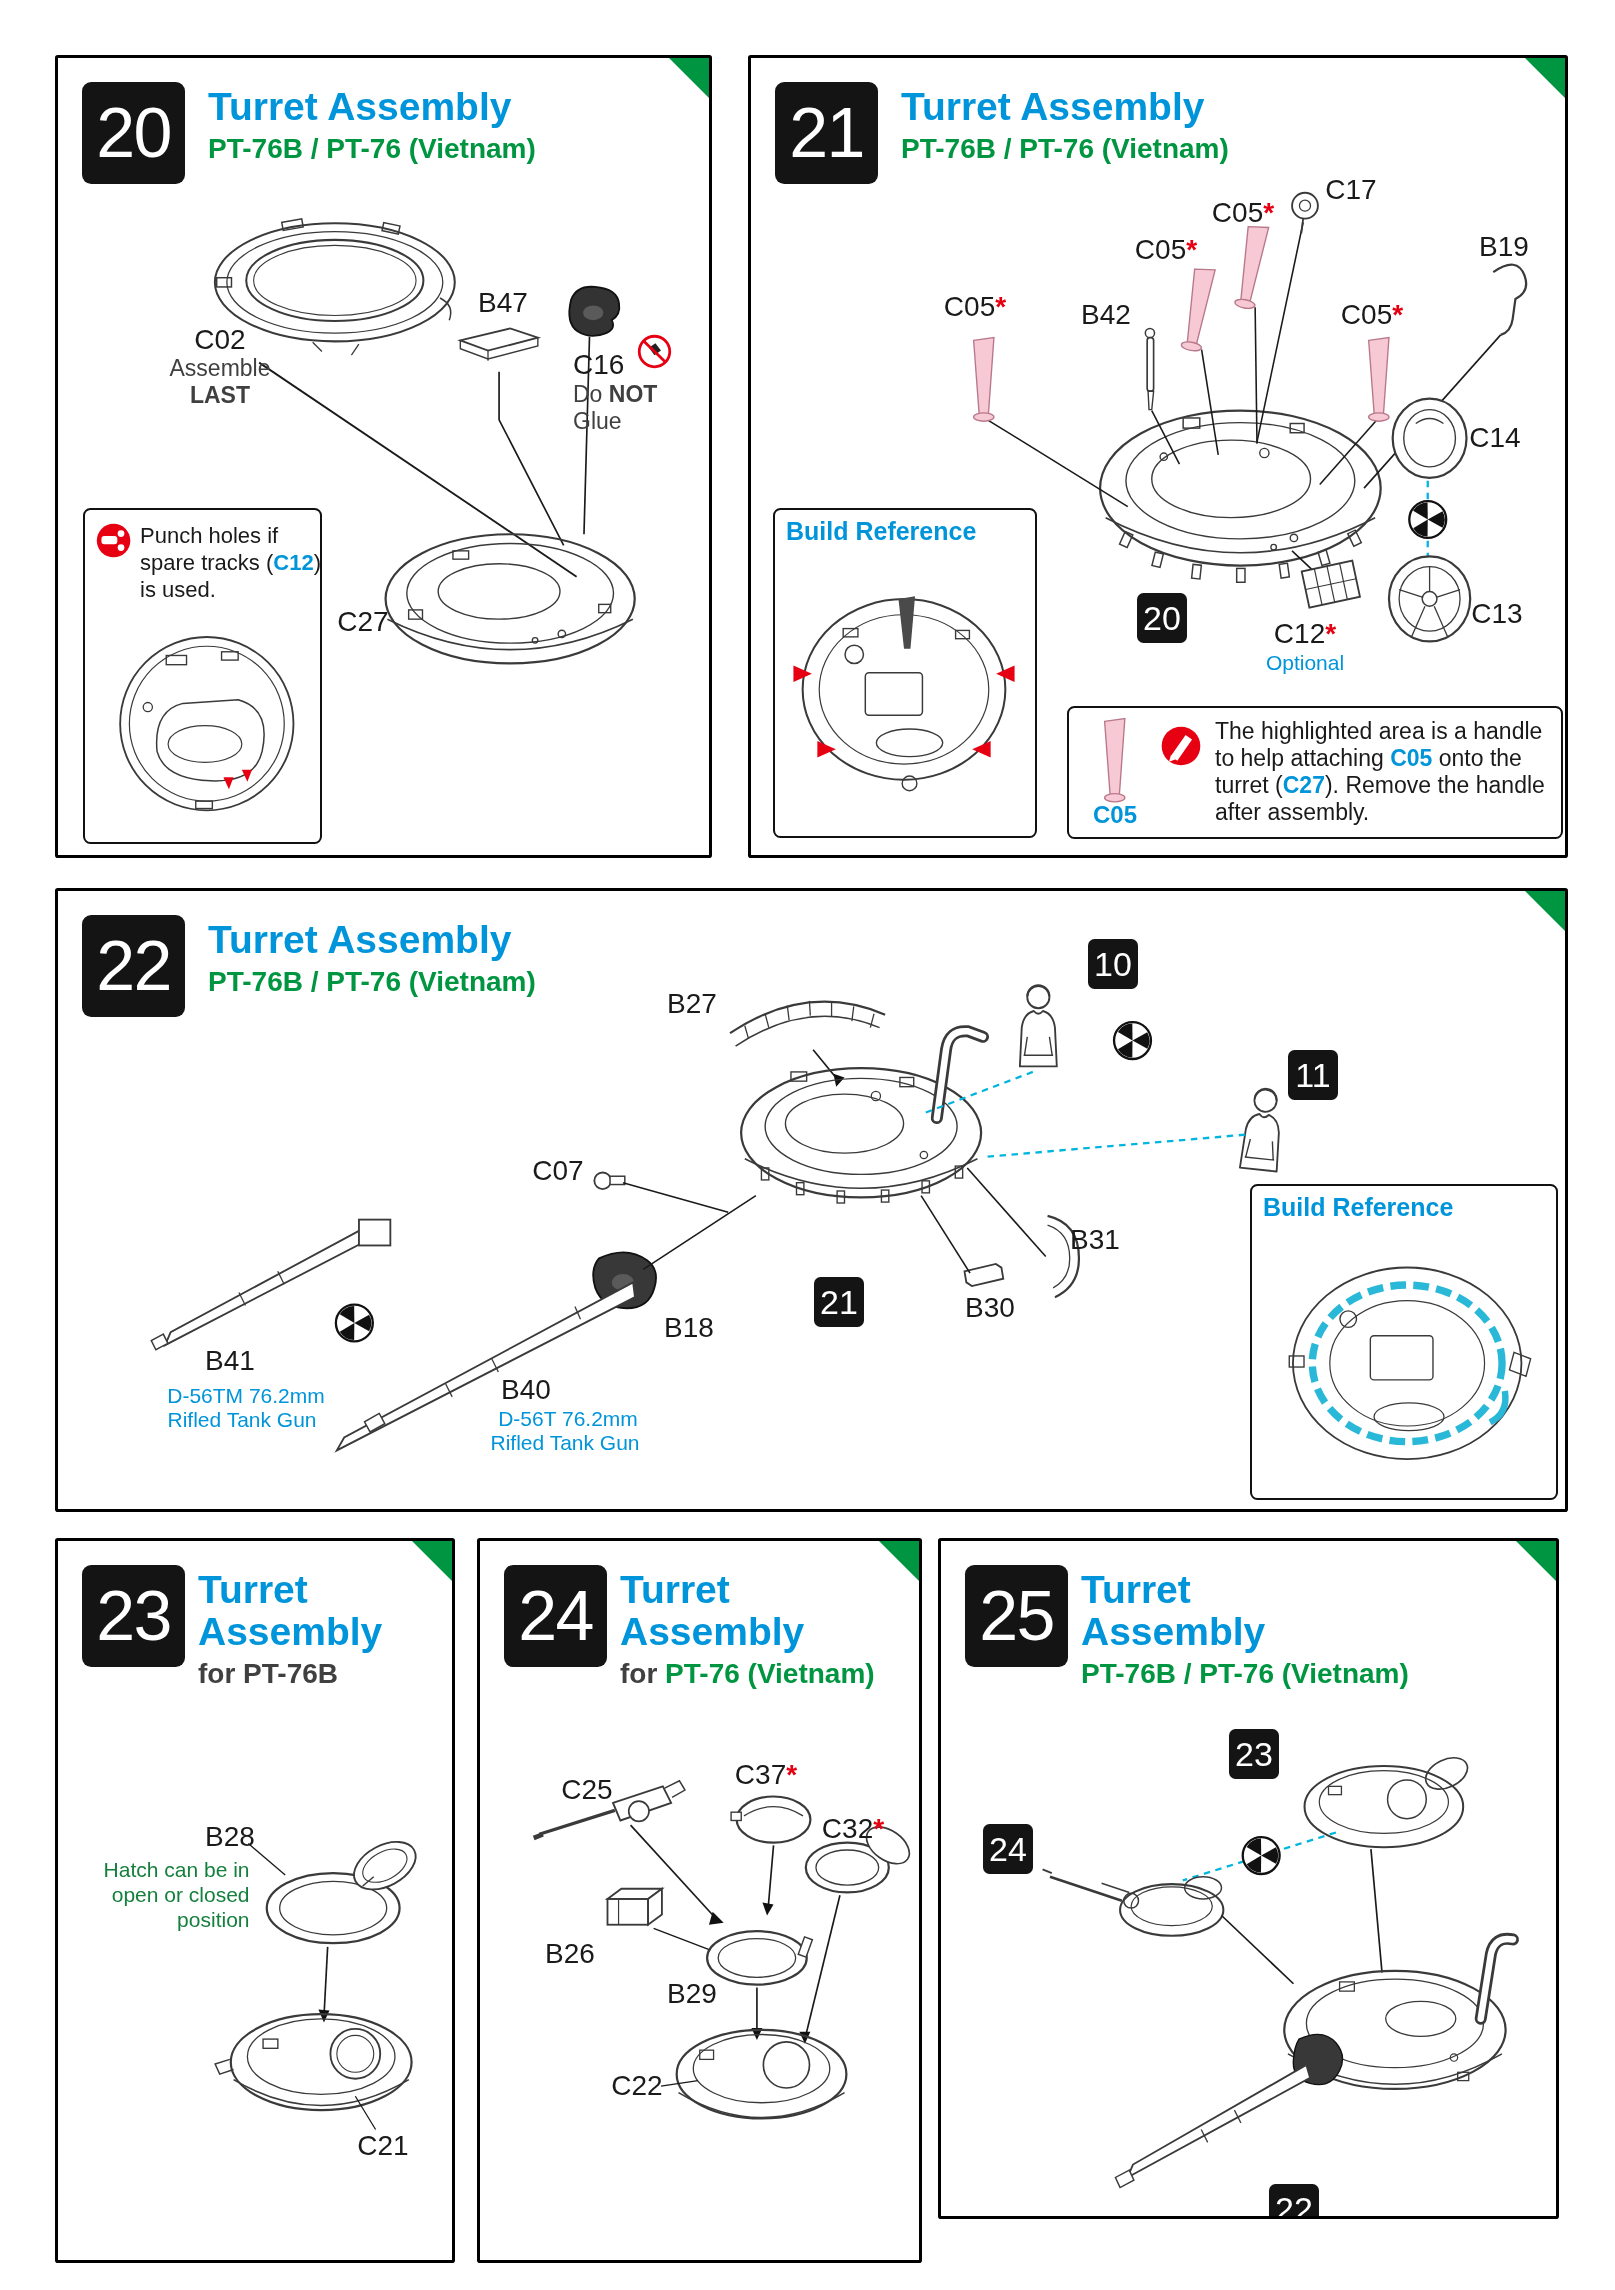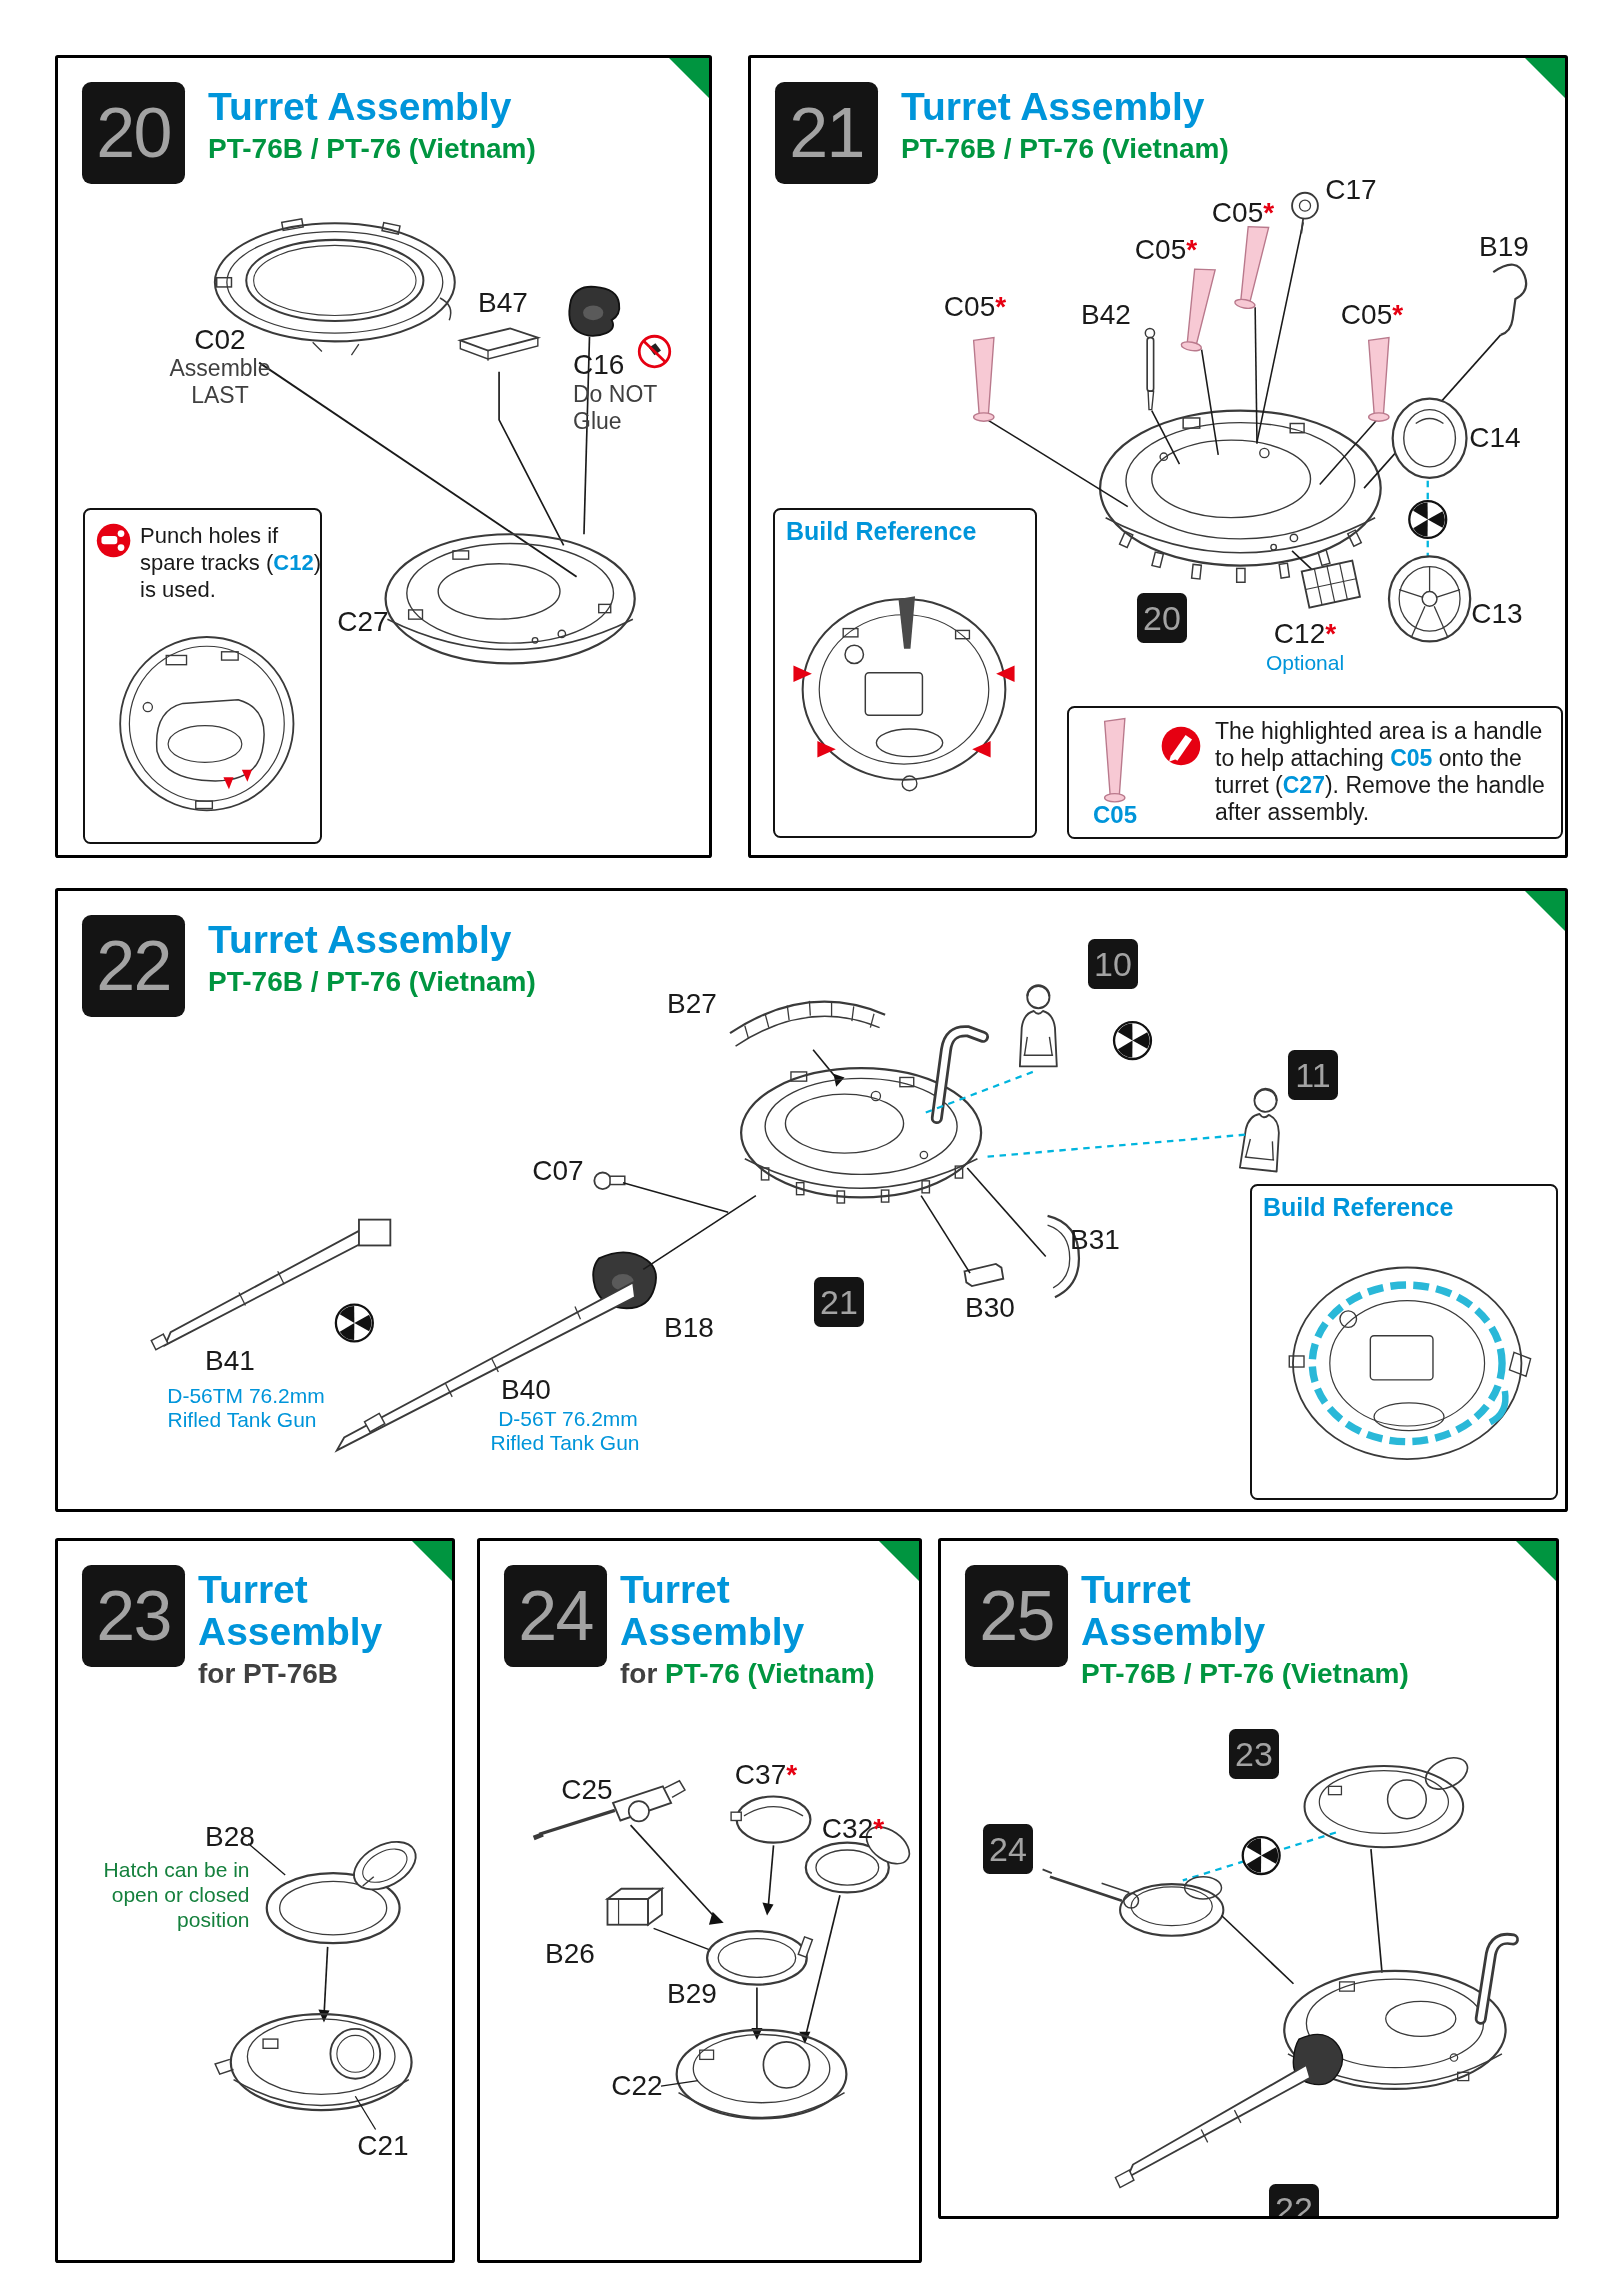"20" .badge { color: #a3a3a3 -> #ffffff }
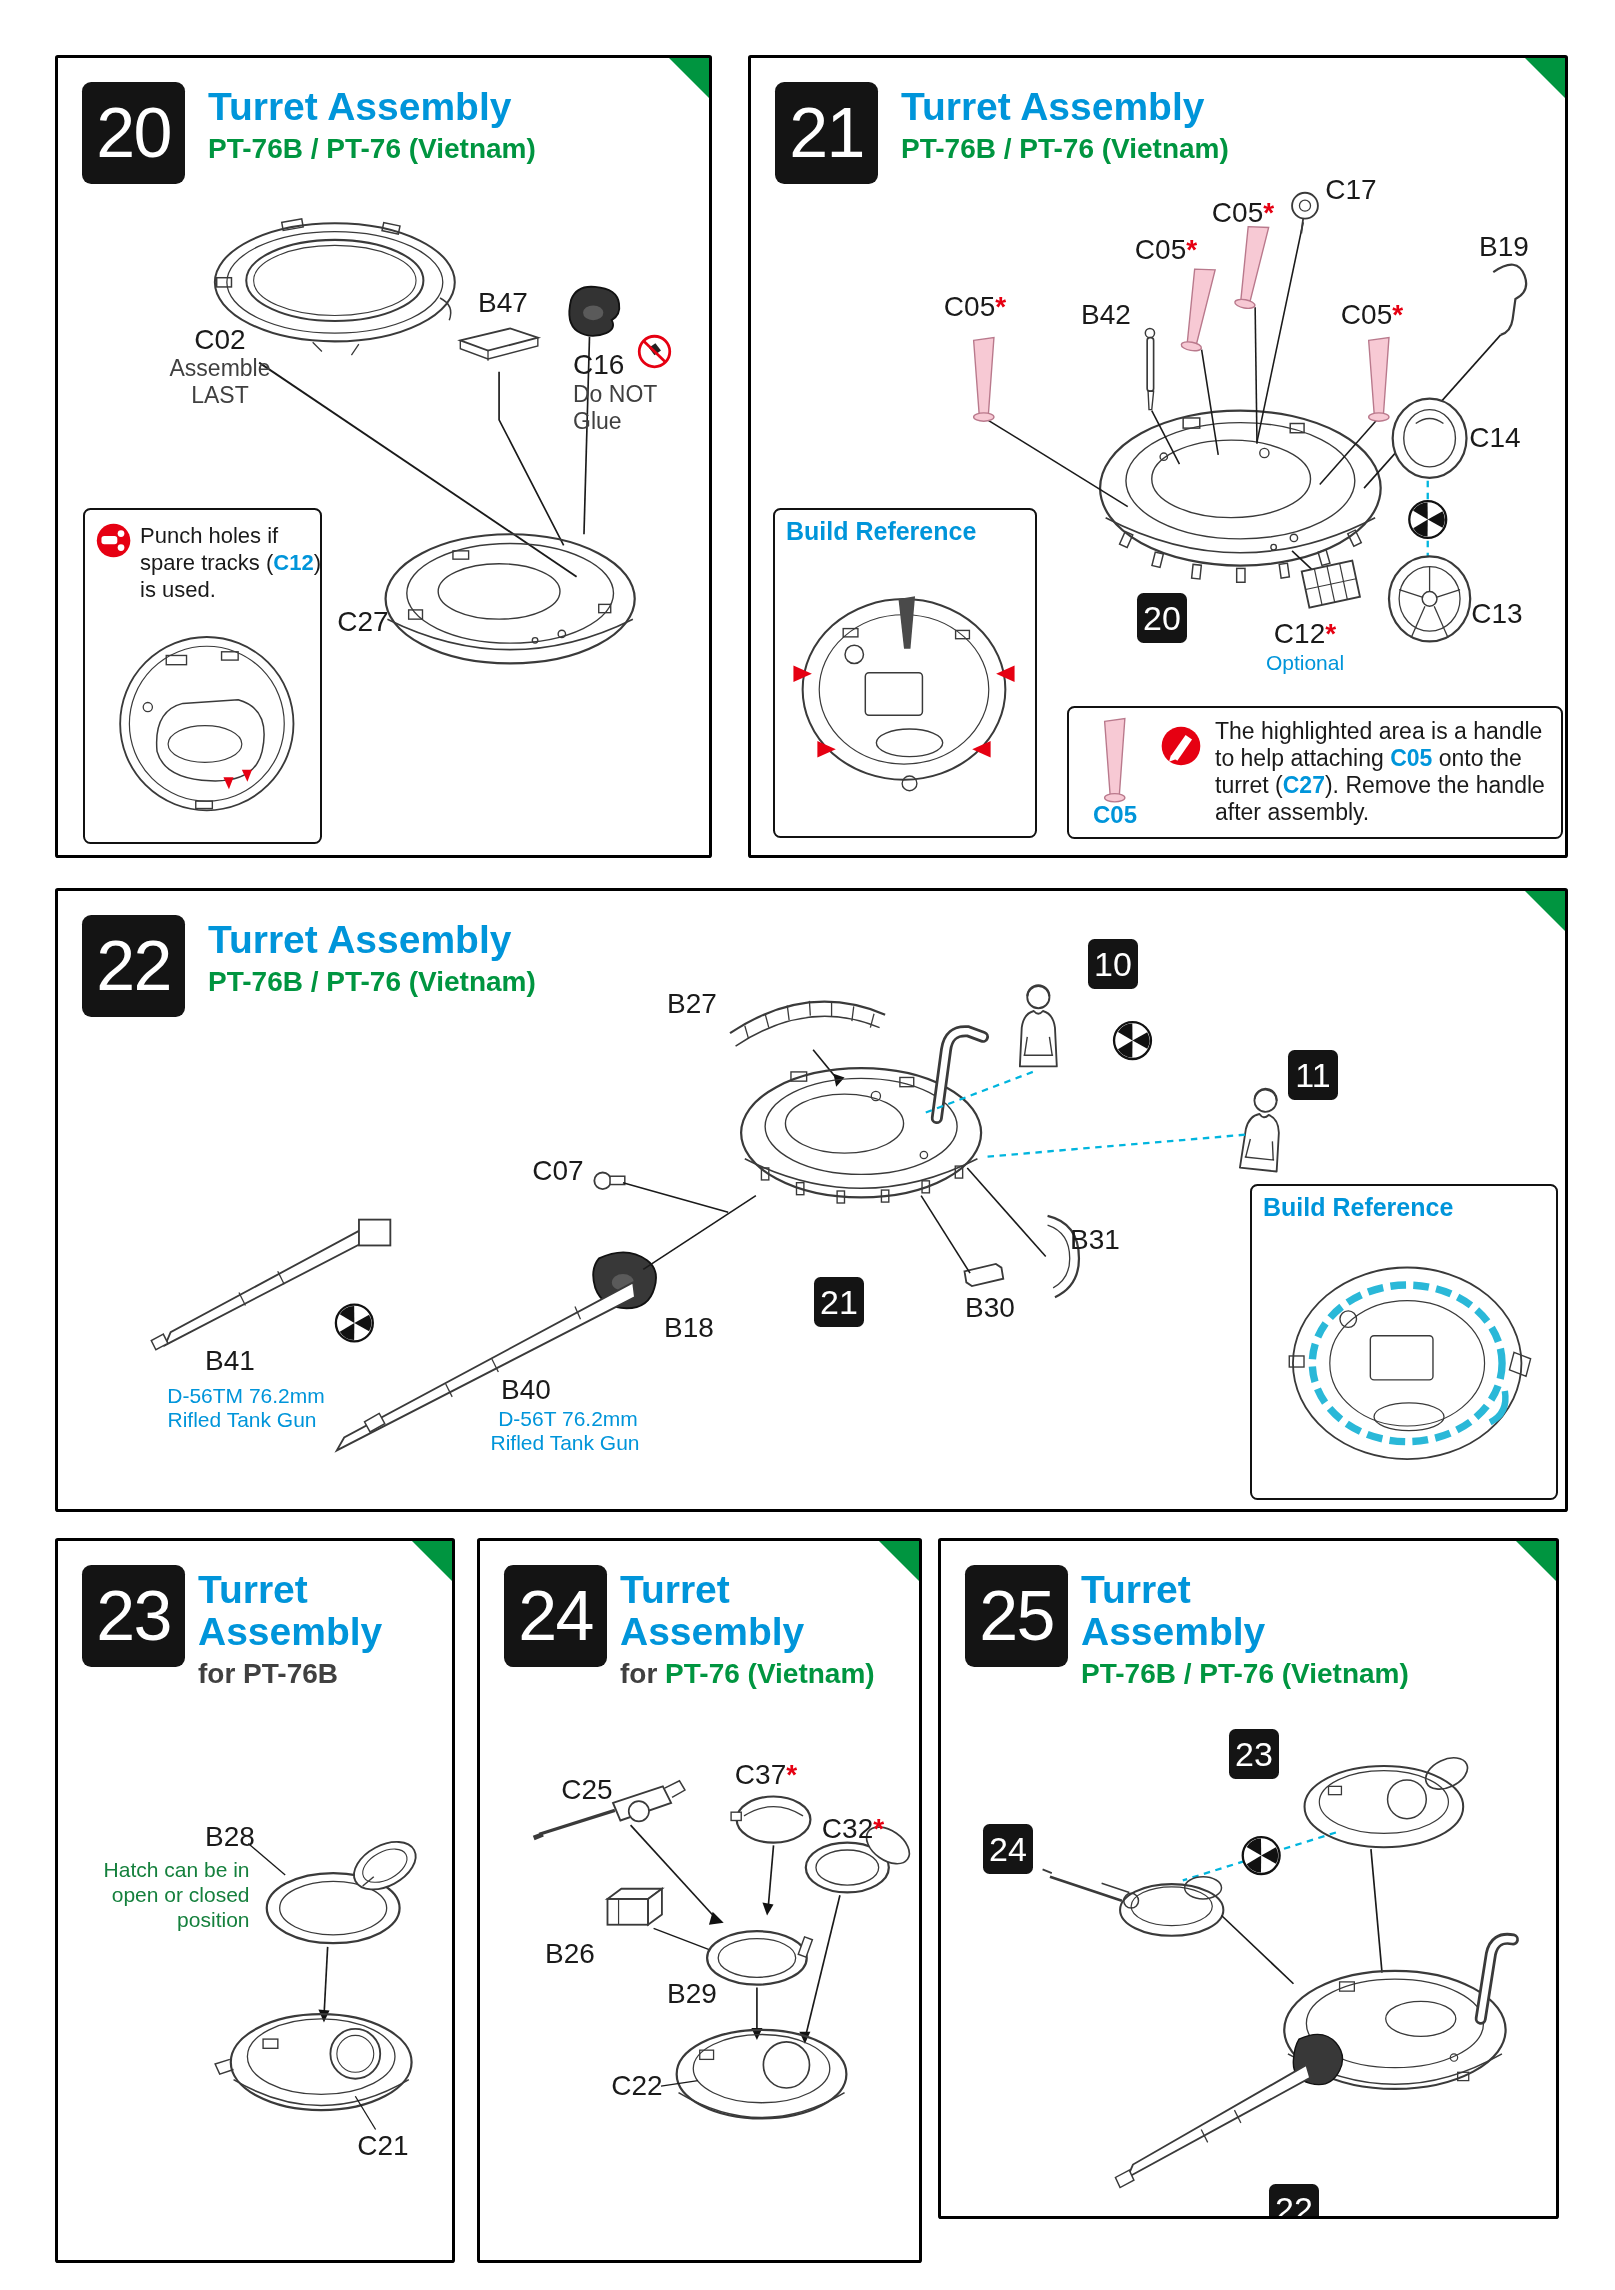"LAST" .bold { font-weight: normal -> bold }
